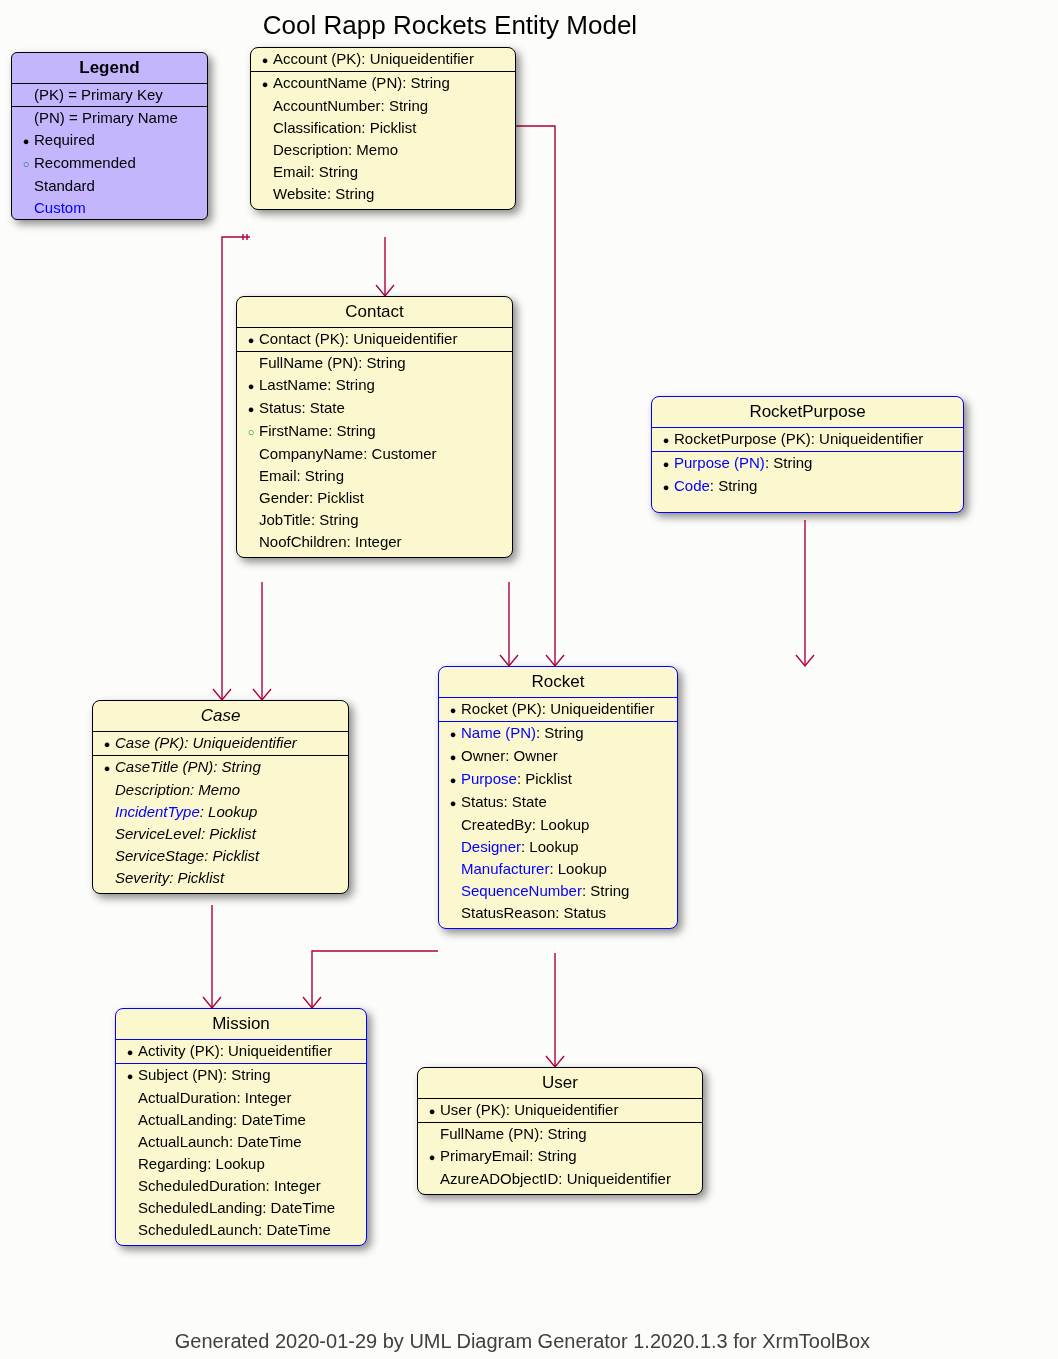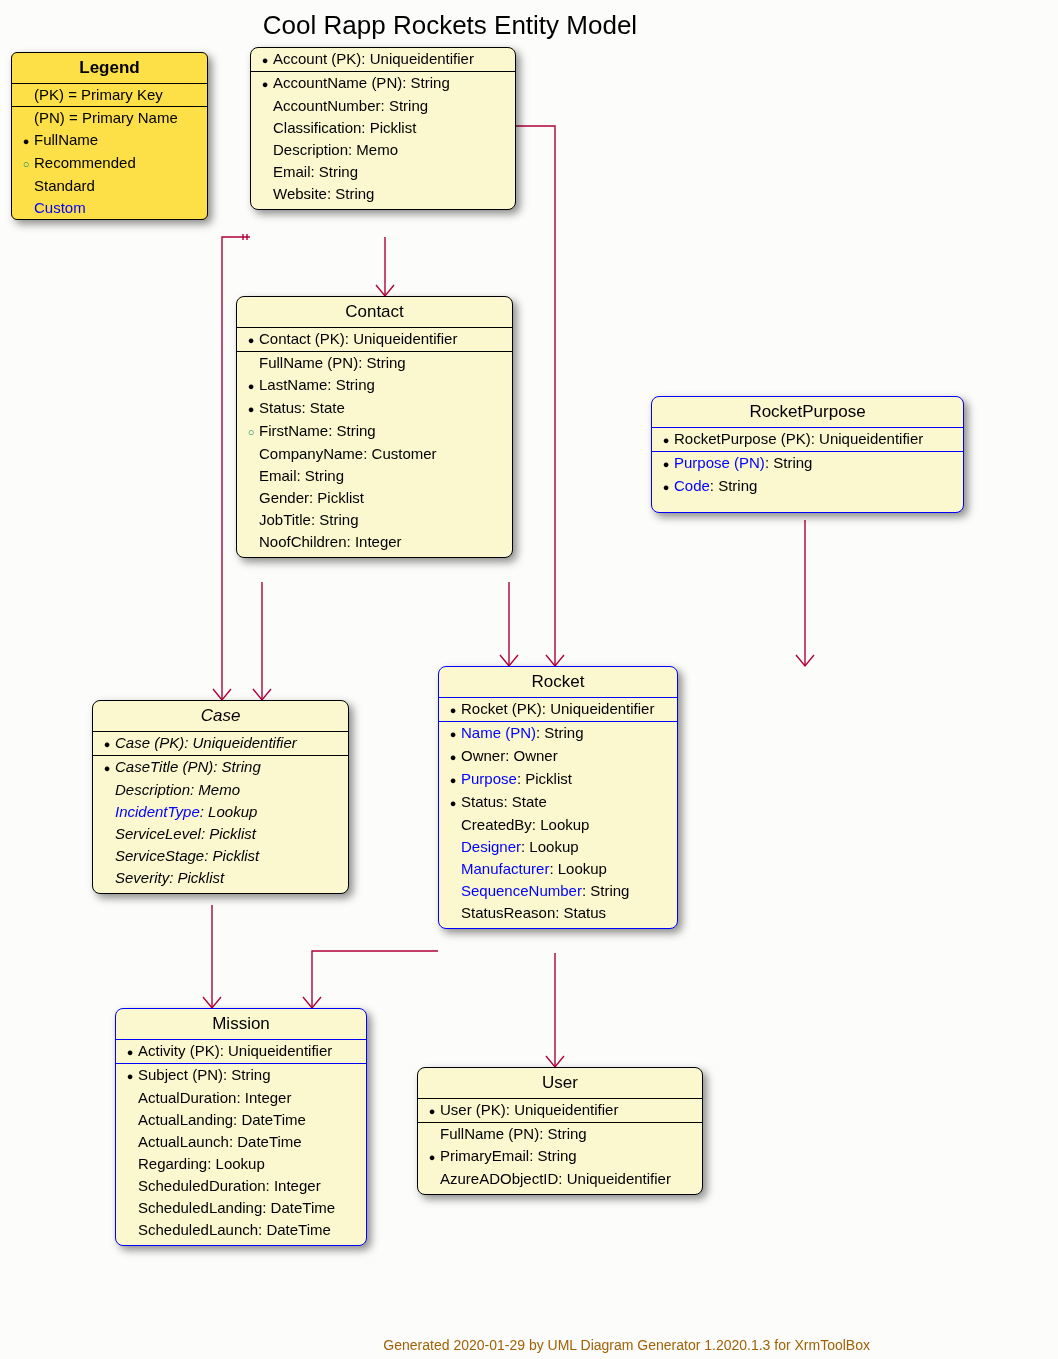"Legend" .legend { background: #fde047 -> #c4b5fd }
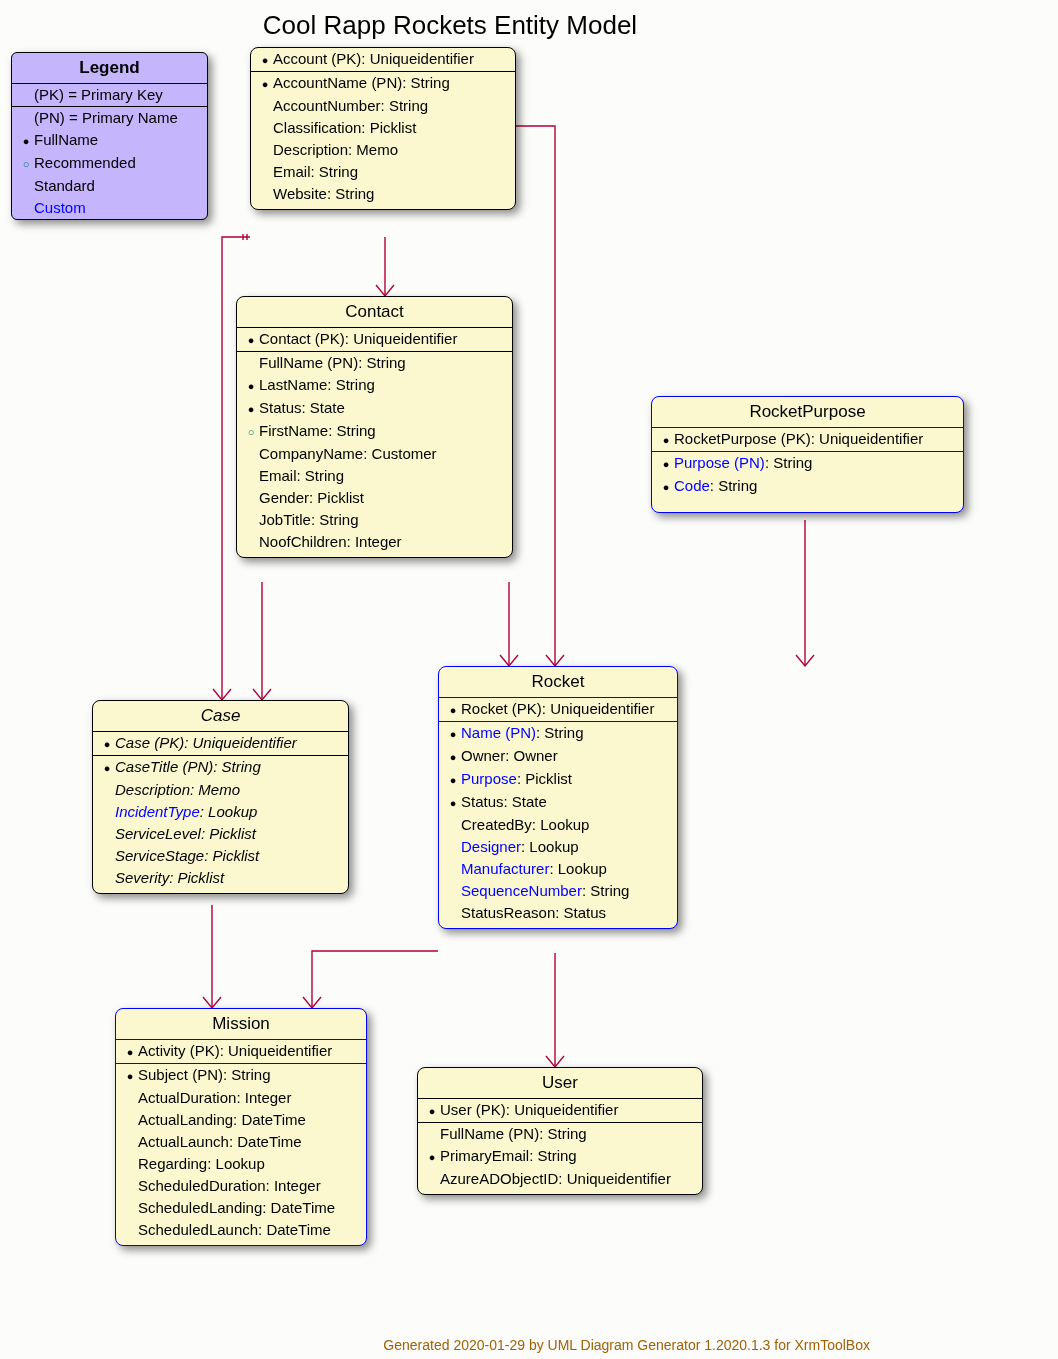"FullName" span { text: FullName -> Required }
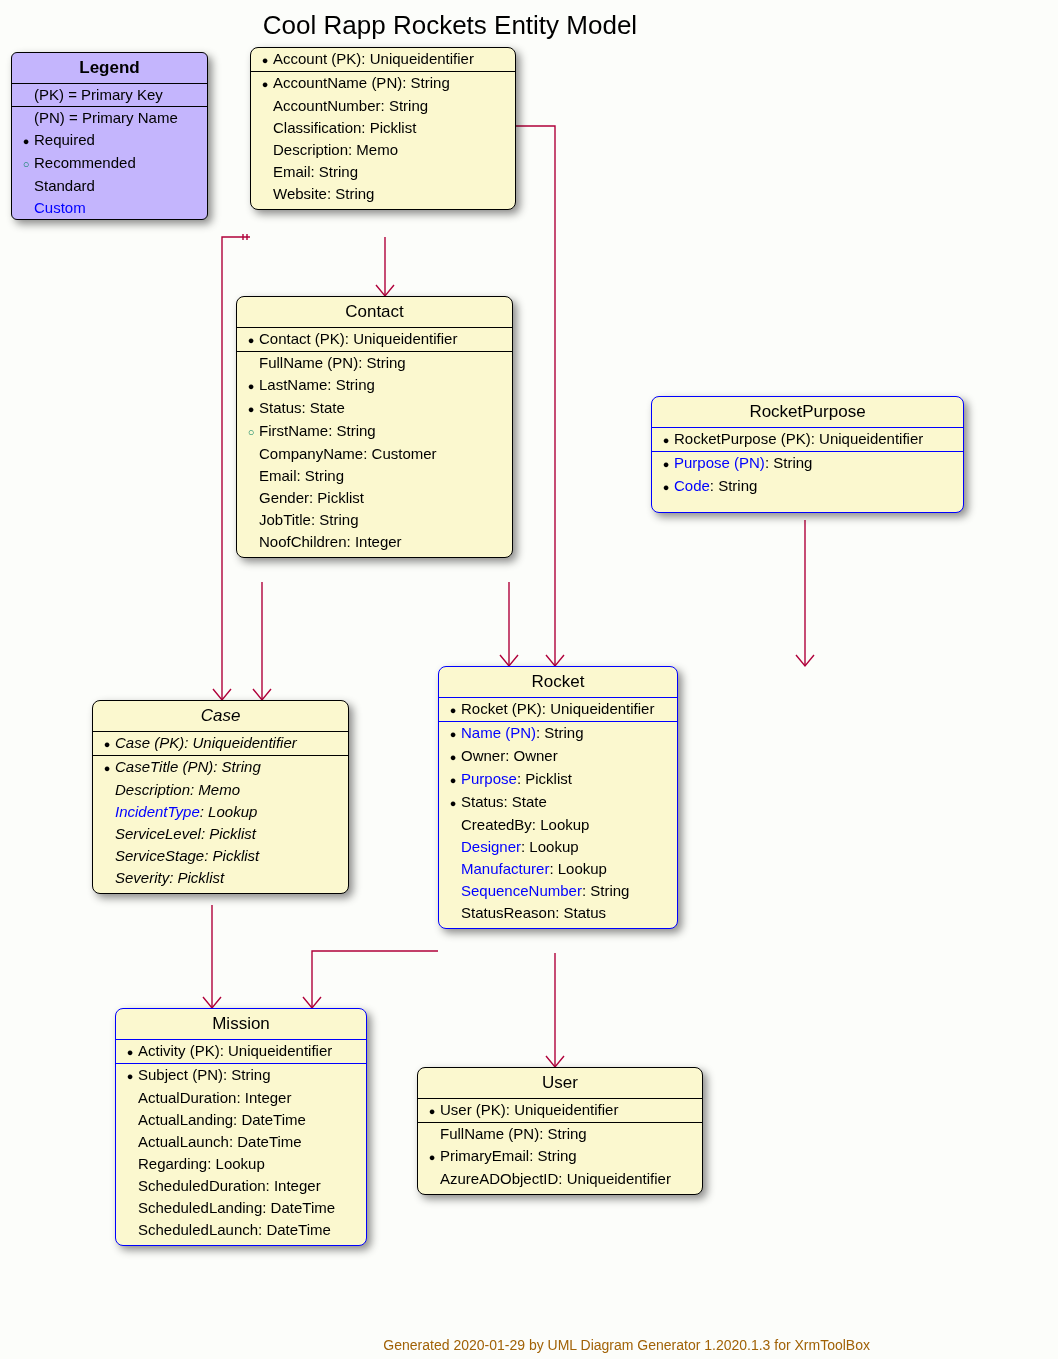"Generated 2020-01-29 by UML Diagram" .footer { color: #a16207 -> #404040; font-size: 14px -> 20px }
